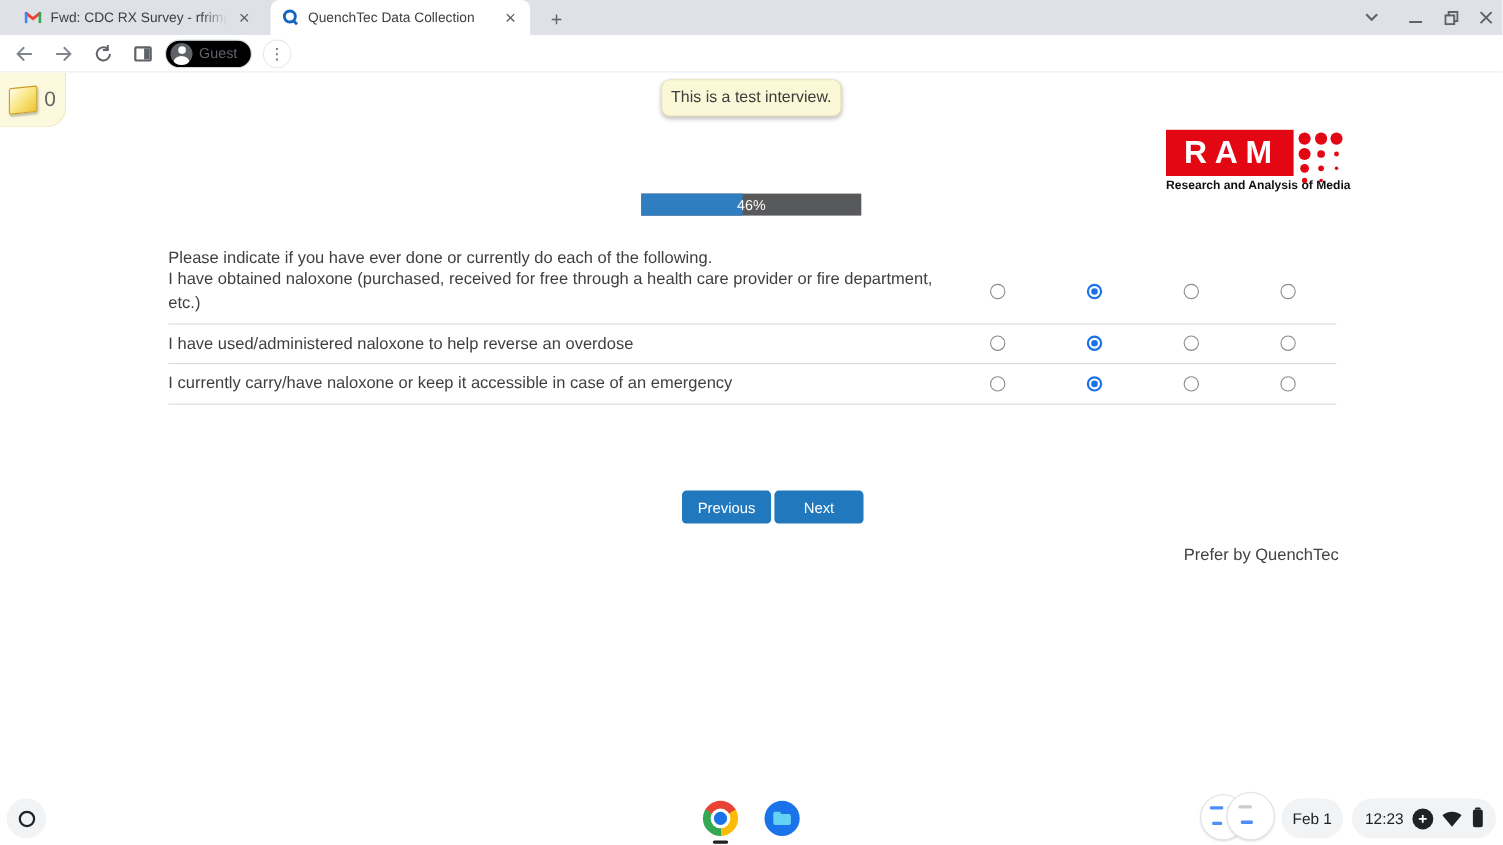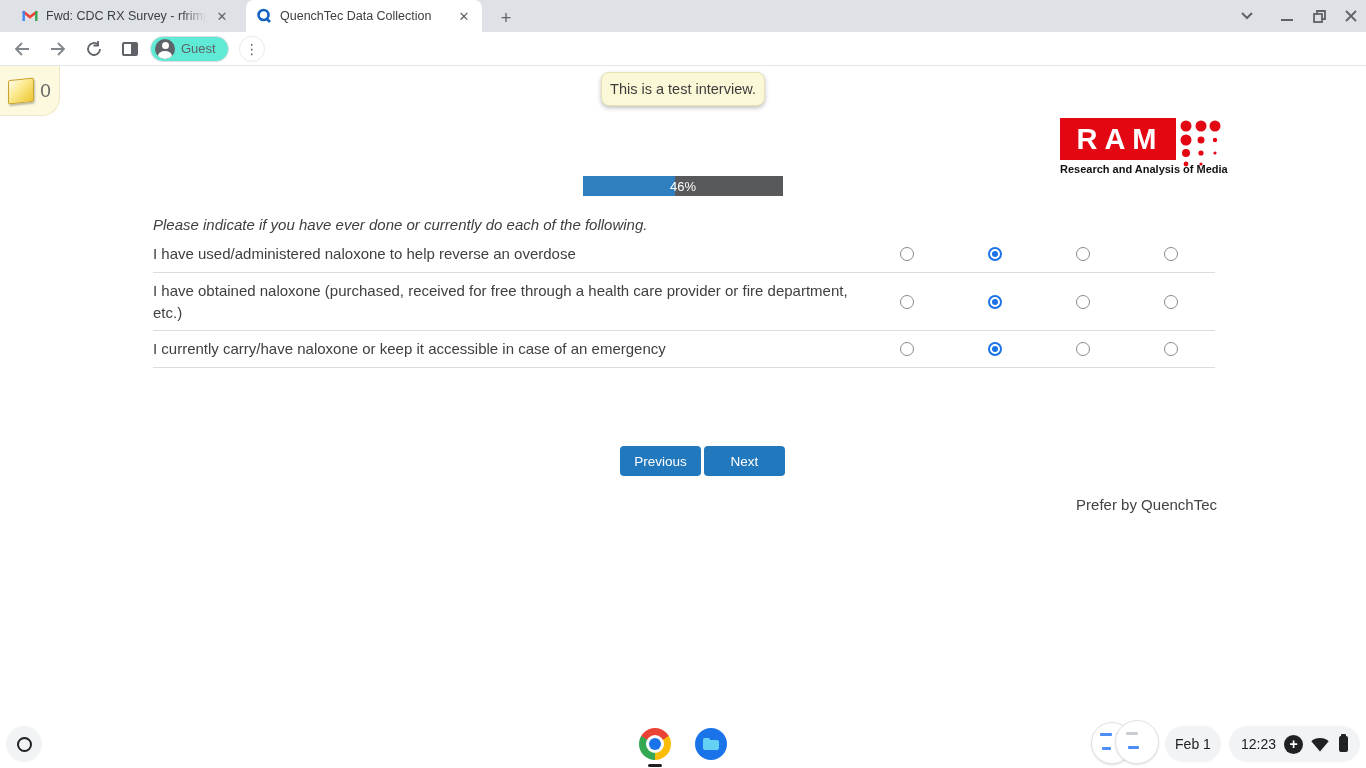"Guest" .guest-chip { background: #5eead4 -> #000000 }
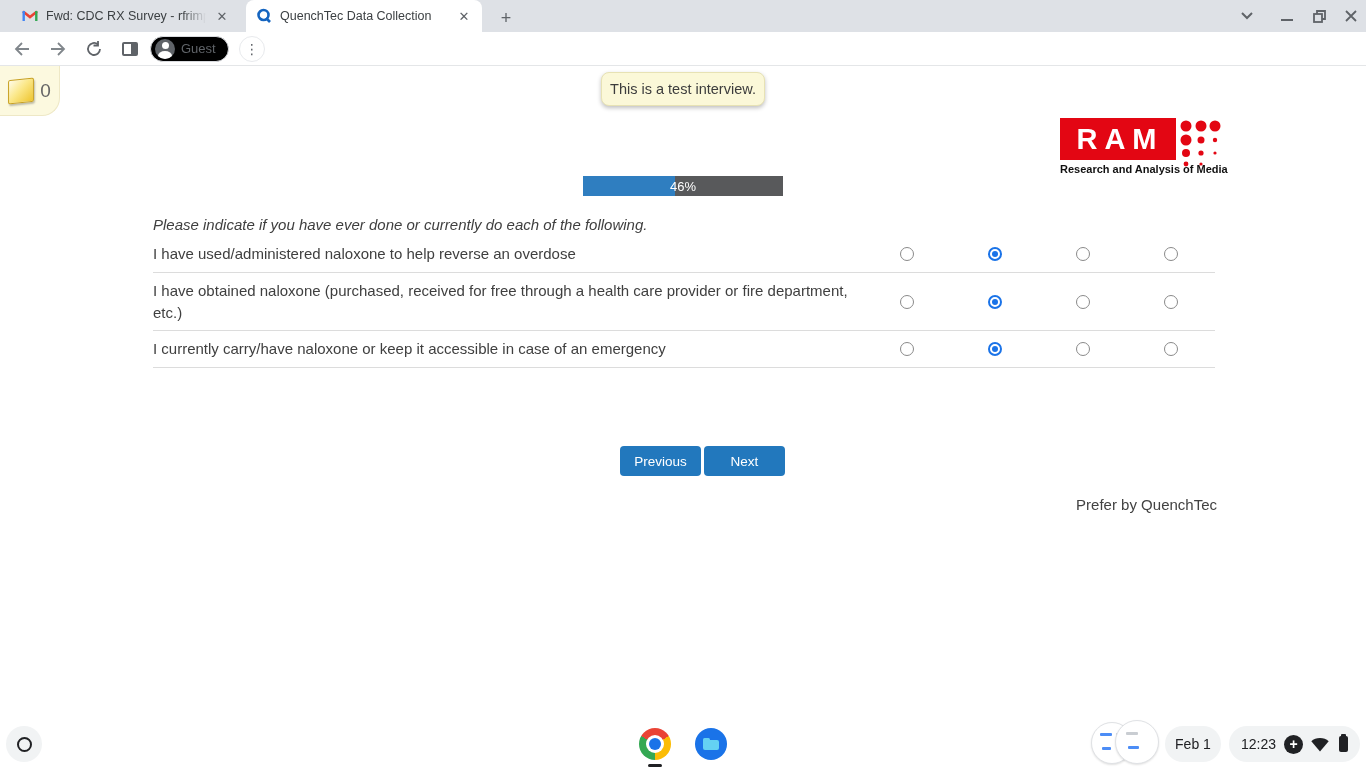"Please indicate if you have" .question { font-style: italic -> none; top: 150px -> 160px }
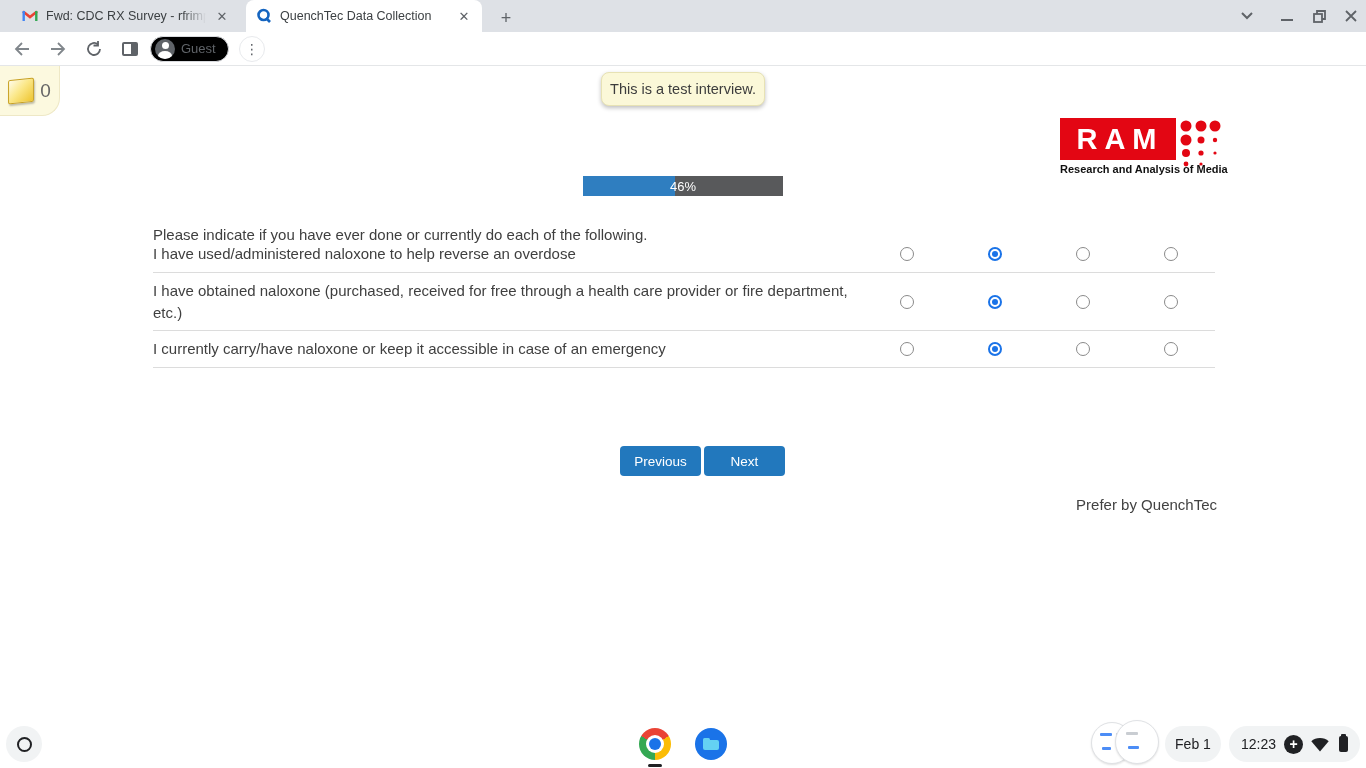"I have used/administered naloxone to" div.matrix-row { order: before "I have obtained naloxone (purchased," -> after "I have obtained naloxone (purchased," }
